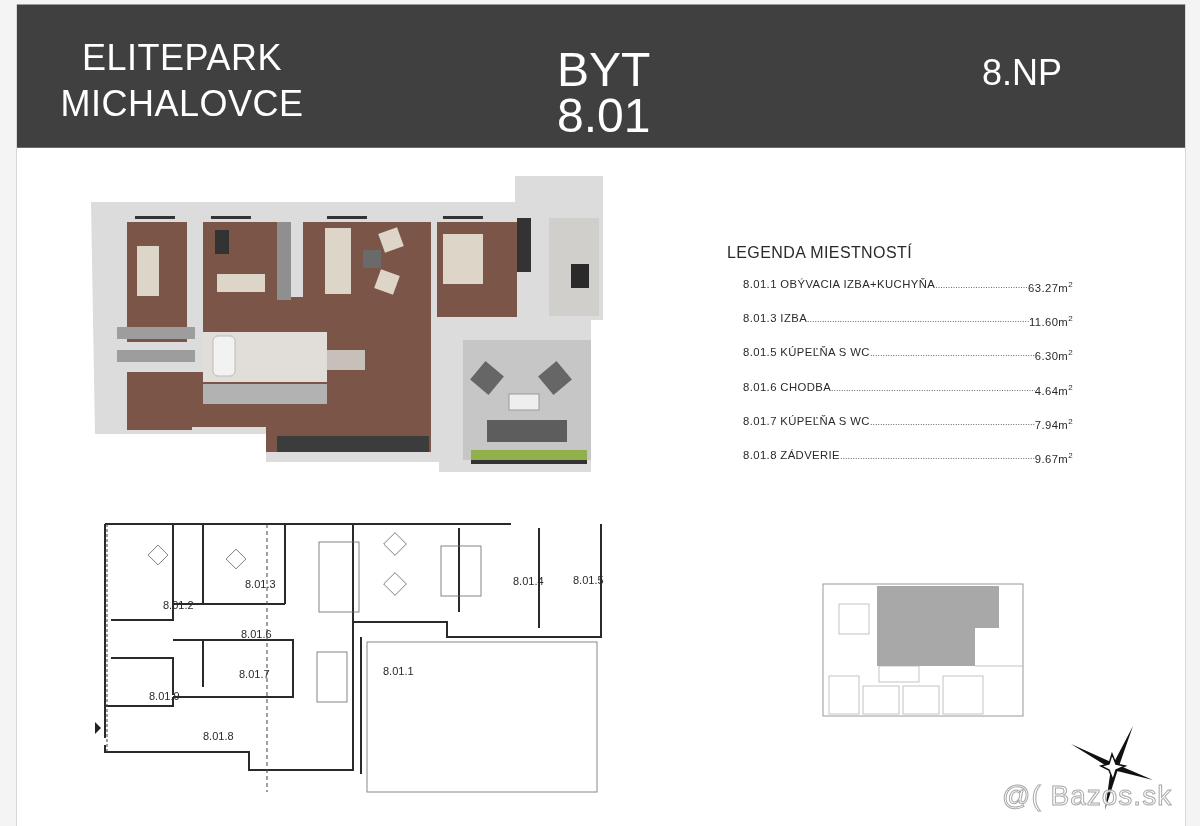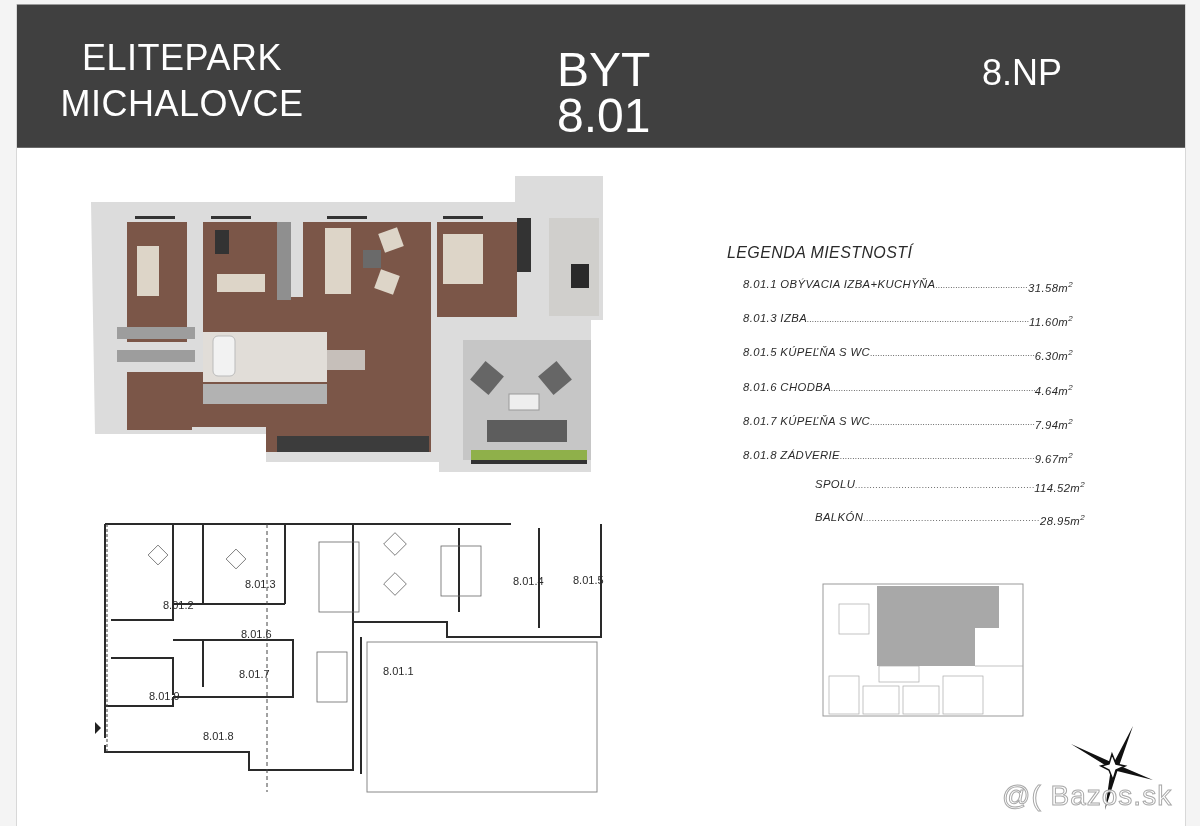"LEGENDA MIESTNOSTÍ" .legend { font-style: italic -> none }
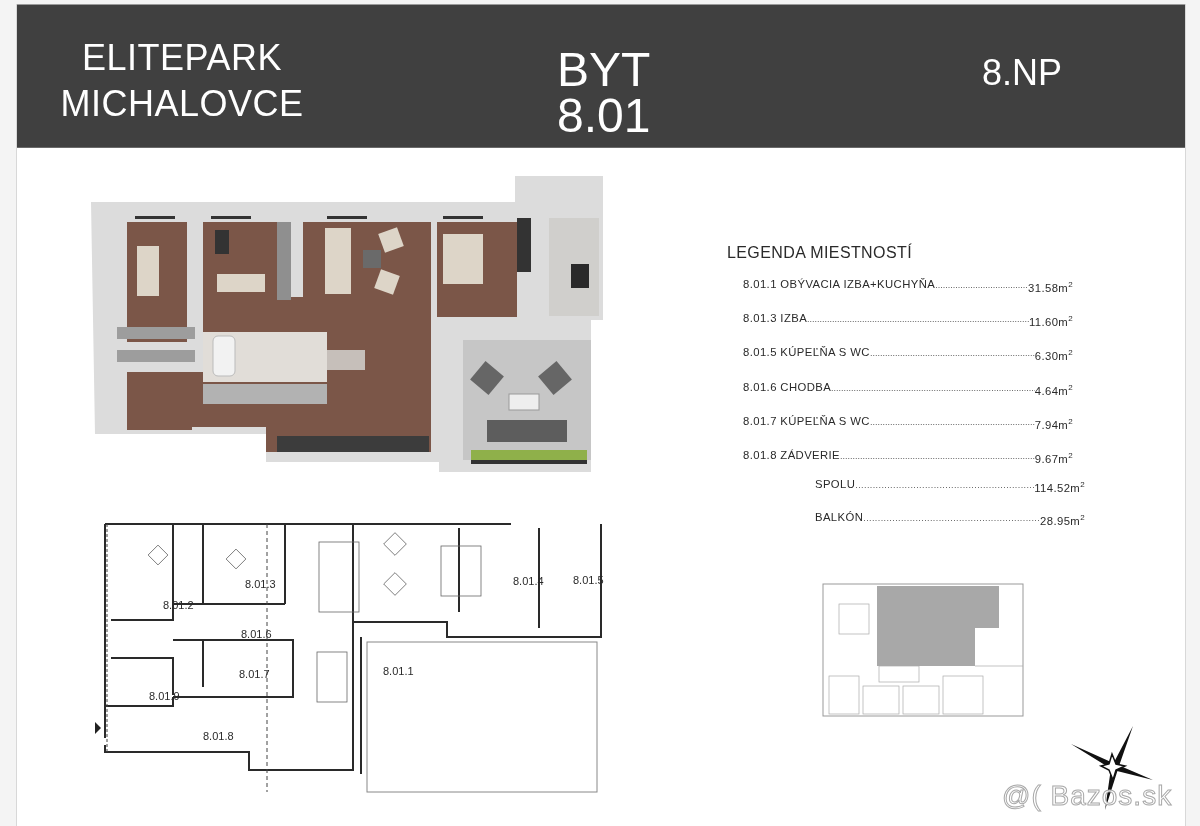"31.58m" span { text: 31.58m -> 63.27m }
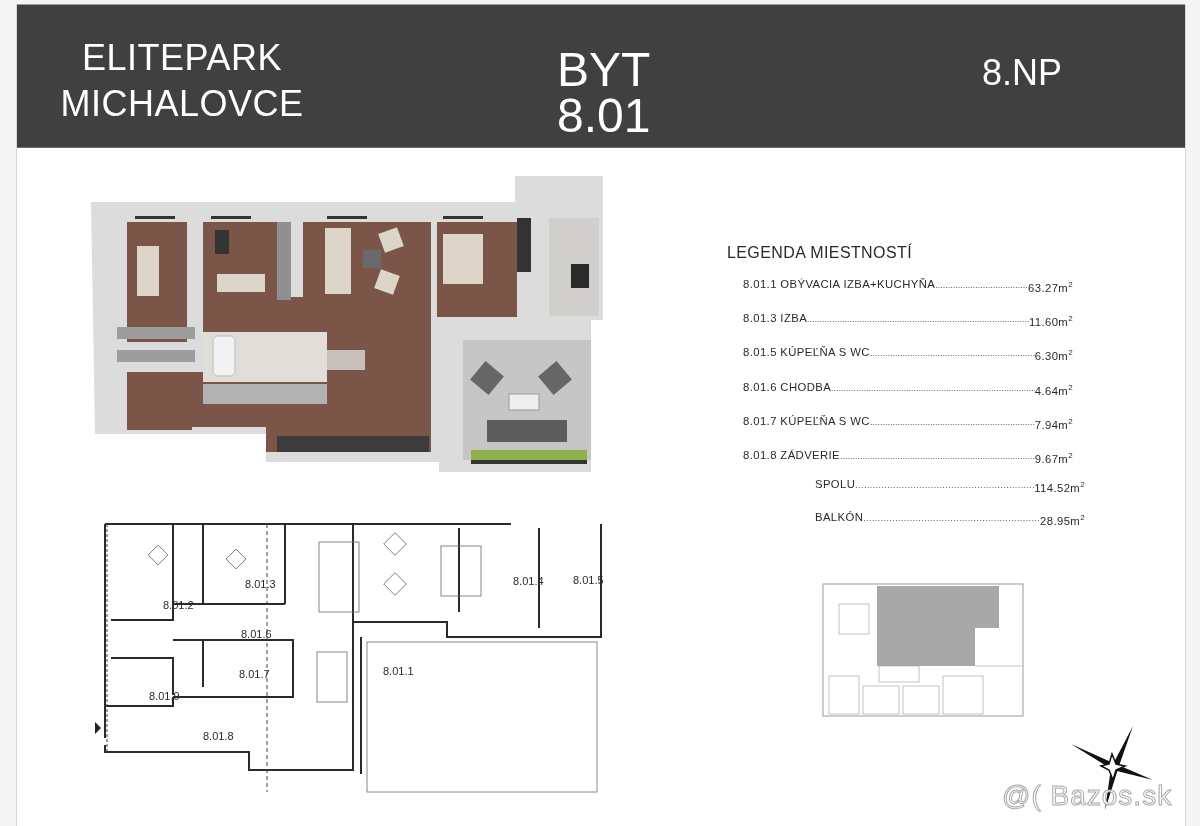"SPOLU" div.totals { html: <div> <div> <span>SPOLU</span> <span></span> <span><span>114.52m</span><sup>2</sup></span> </div> <div> <span>BALKÓN</span> <span></span> <span><span>28.95m</span><sup>2</sup></span> </div> </div> -> none }
